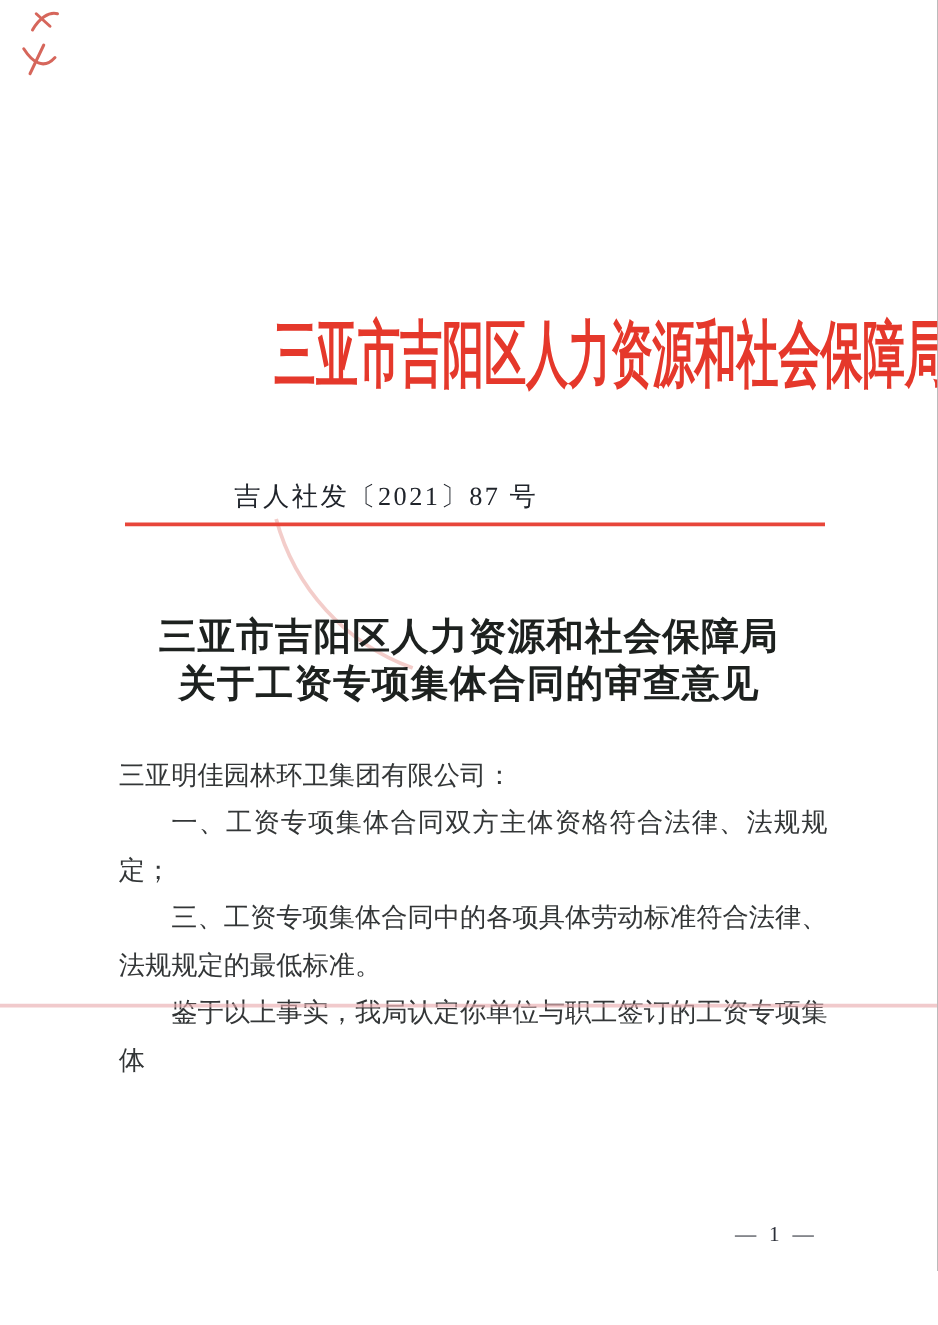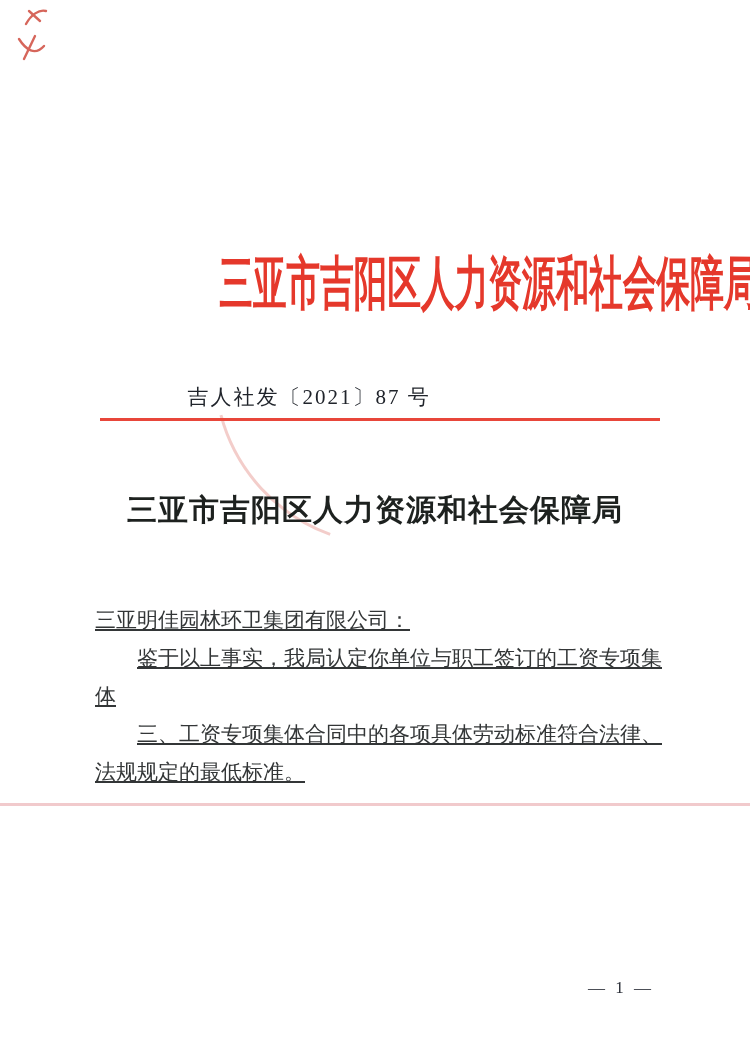"关于工资专项集体合同的审查意见" div { html: none -> <div>关于工资专项集体合同的审查意见</div> }
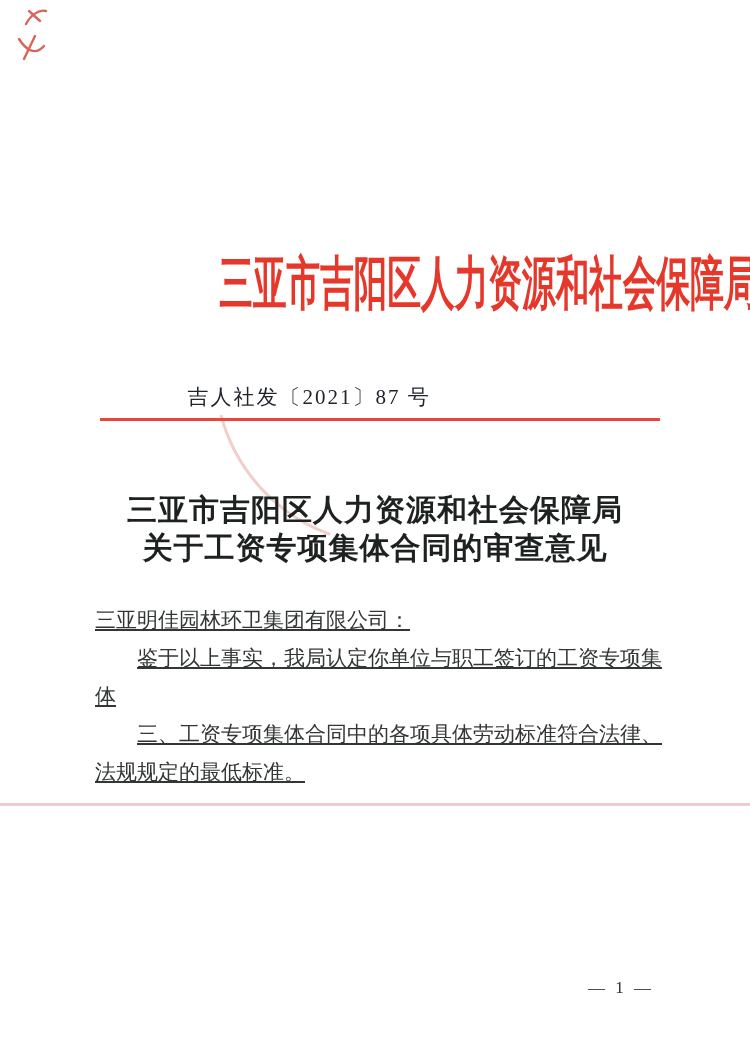"三亚明佳园林环卫集团有限公司：" .body-text { text-decoration: underline -> none }
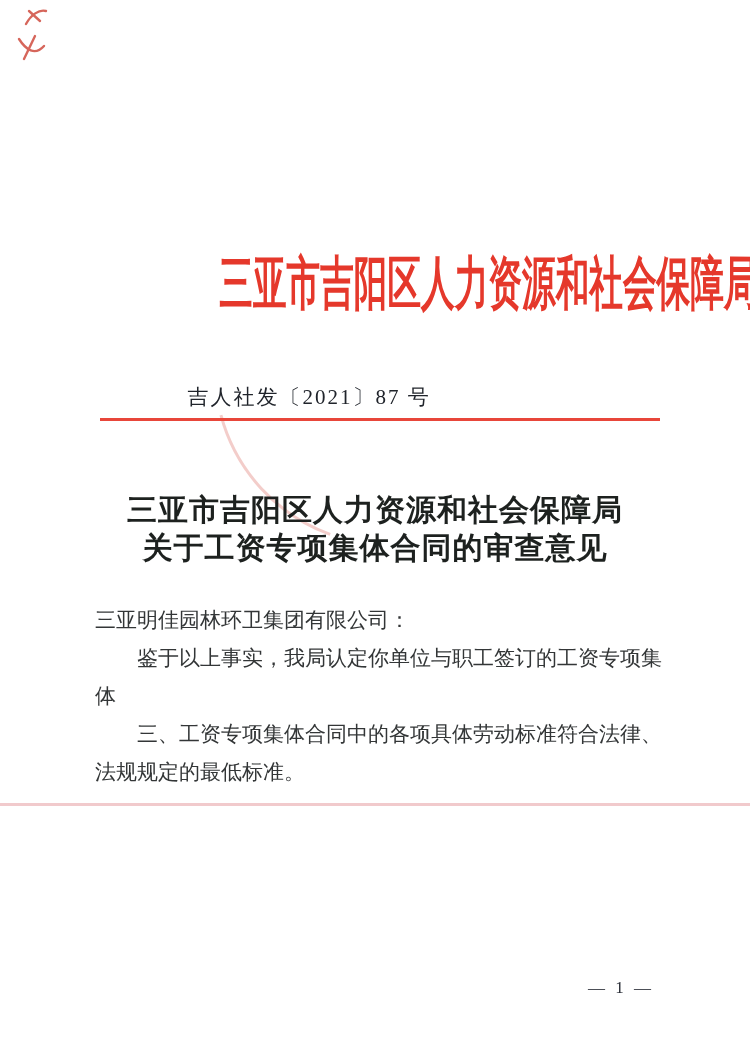"一、工资专项集体合同双方主体资格符合法律、法规规定；" p { html: none -> <p>一、工资专项集体合同双方主体资格符合法律、法规规定；</p> }
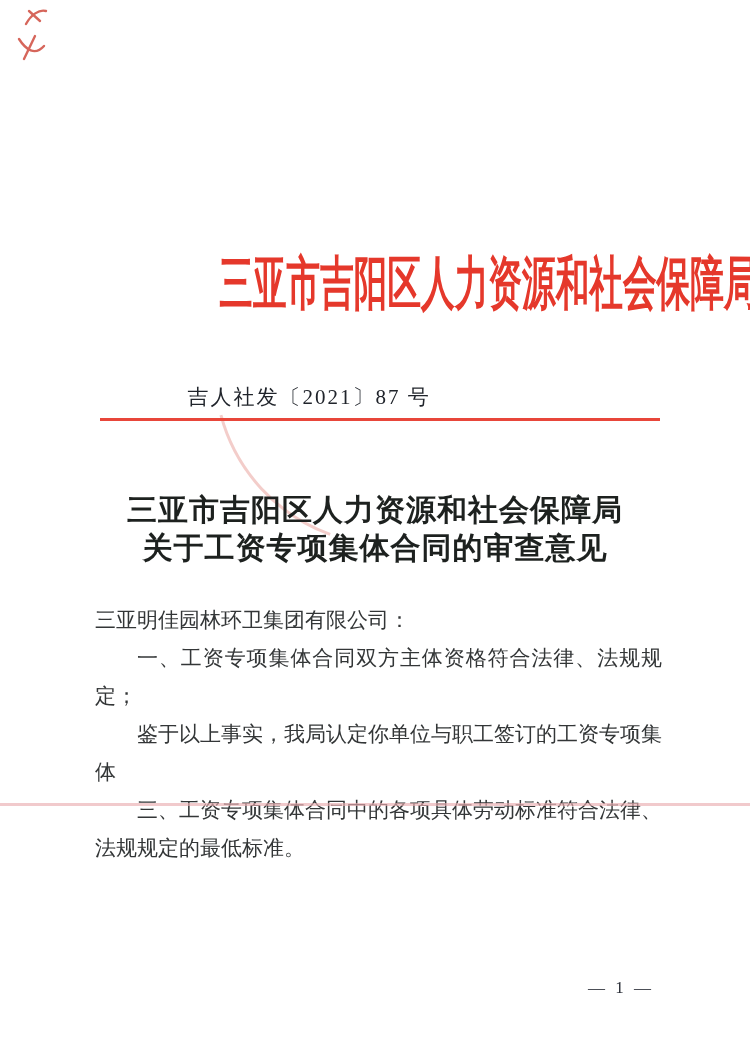"鉴于以上事实，我局认定你单位与职工签订的工资专项集体" p { order: before "三、工资专项集体合同中的各项具体劳动标准符合法律、法规规定的最低标准。" -> after "三、工资专项集体合同中的各项具体劳动标准符合法律、法规规定的最低标准。" }
